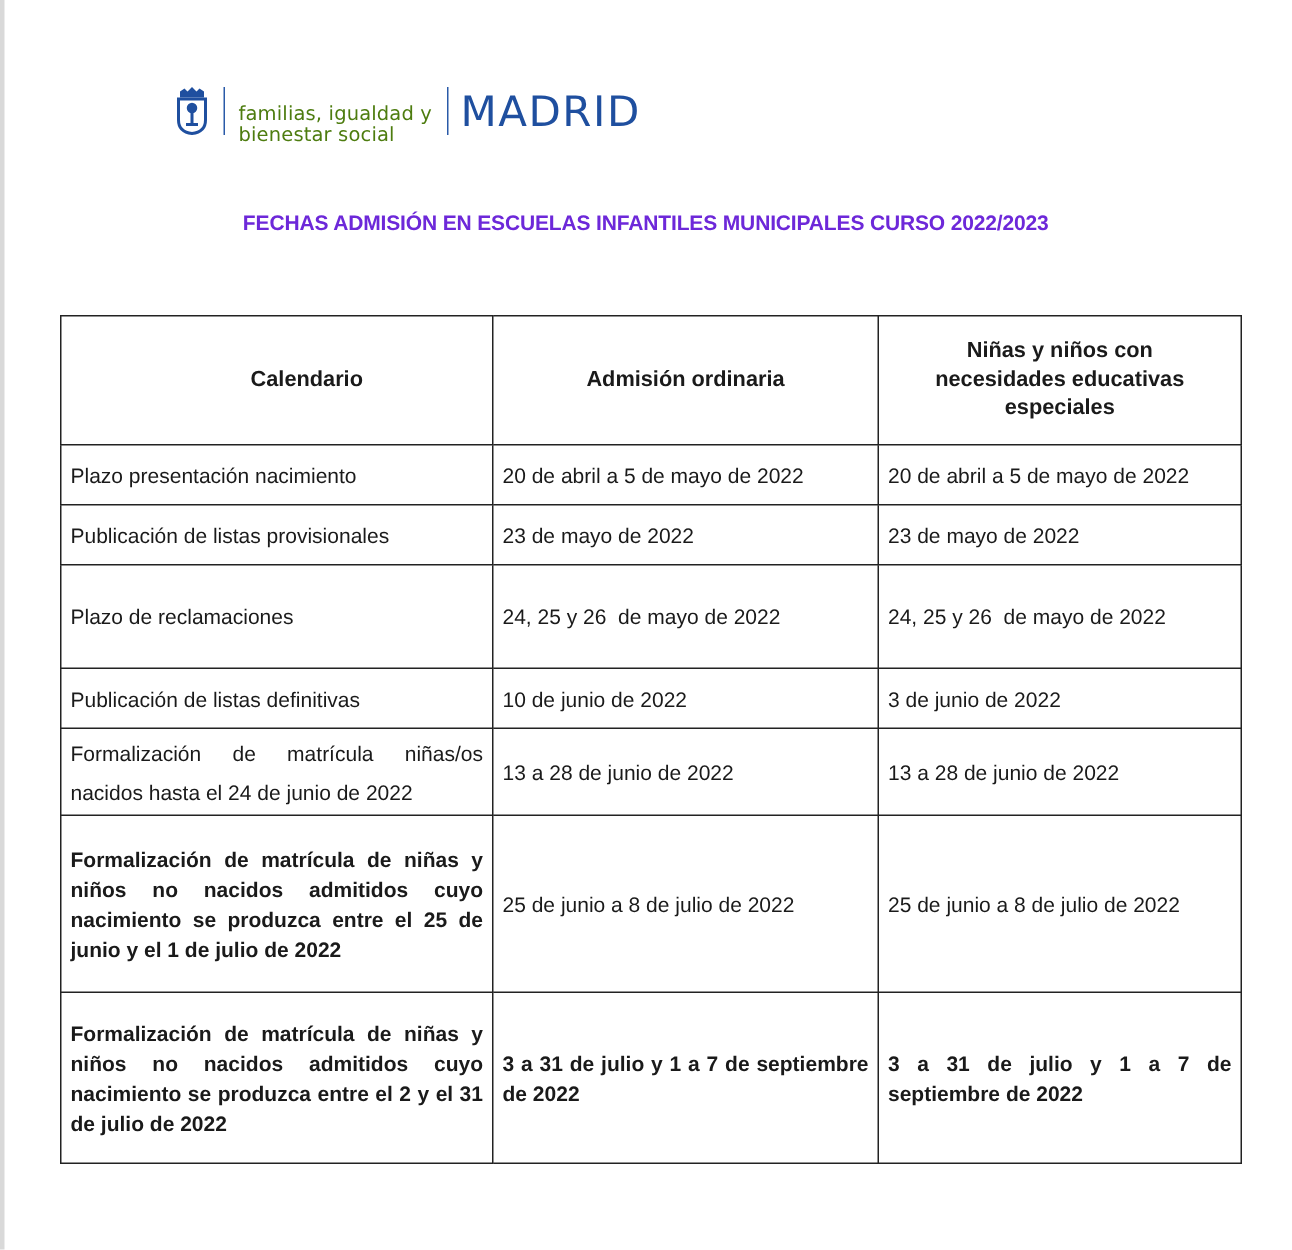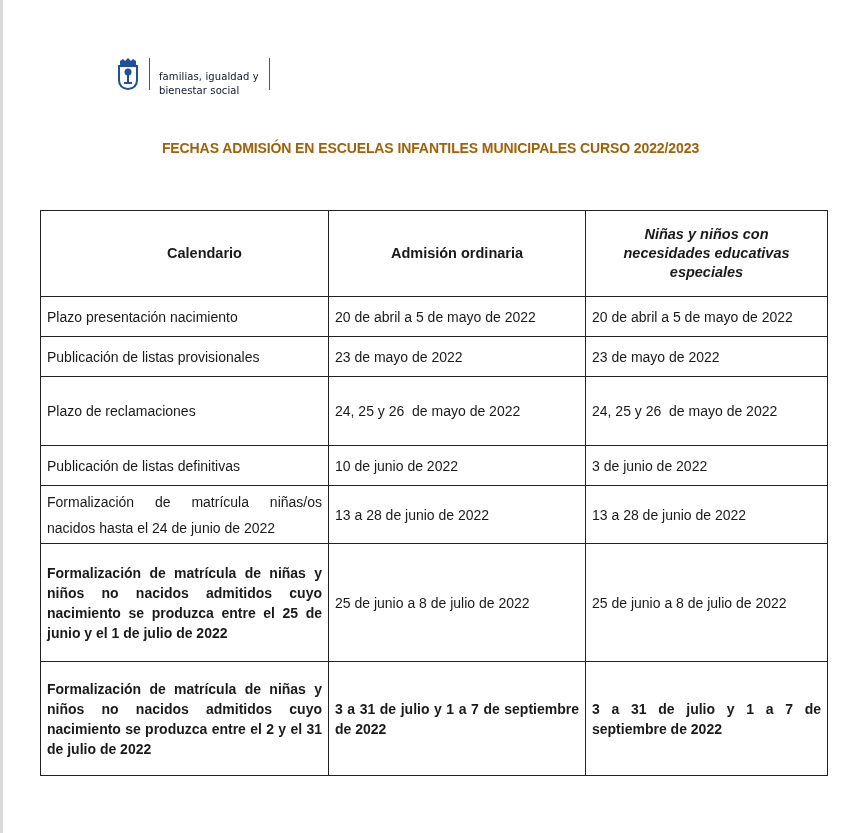"familias, igualdad y" .dept-text { color: #0f172a -> #4d7c0f; font-size: 10px -> 13px }
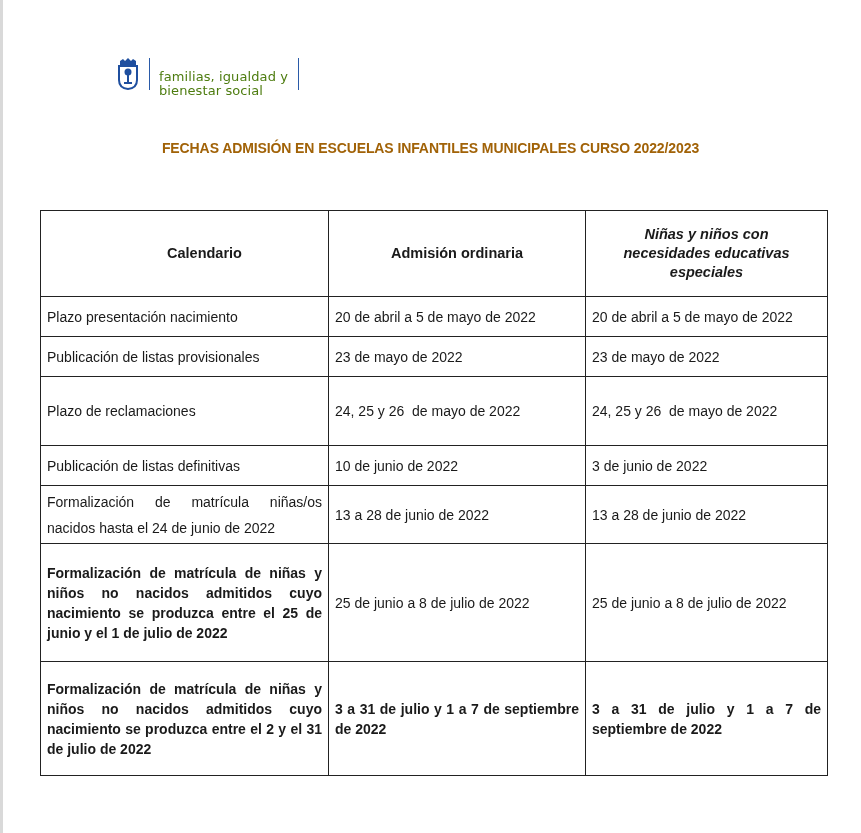"MADRID" div.madrid-word { html: none -> <div>MADRID</div> }
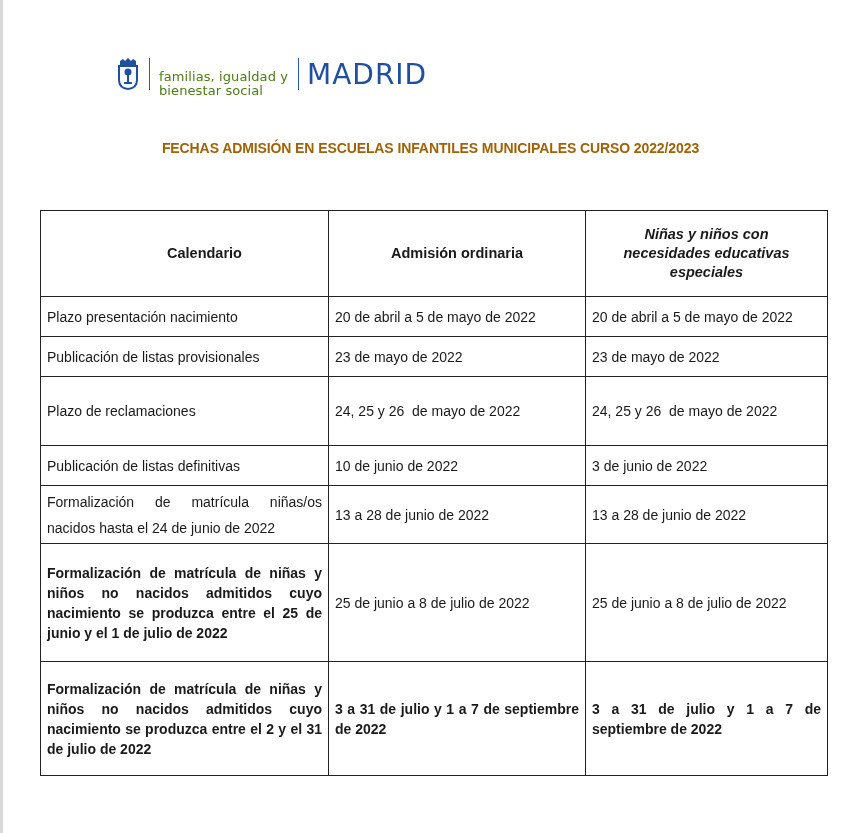"FECHAS ADMISIÓN EN ESCUELAS INFANTILES" .doc-title { color: #a16207 -> #6d28d9 }
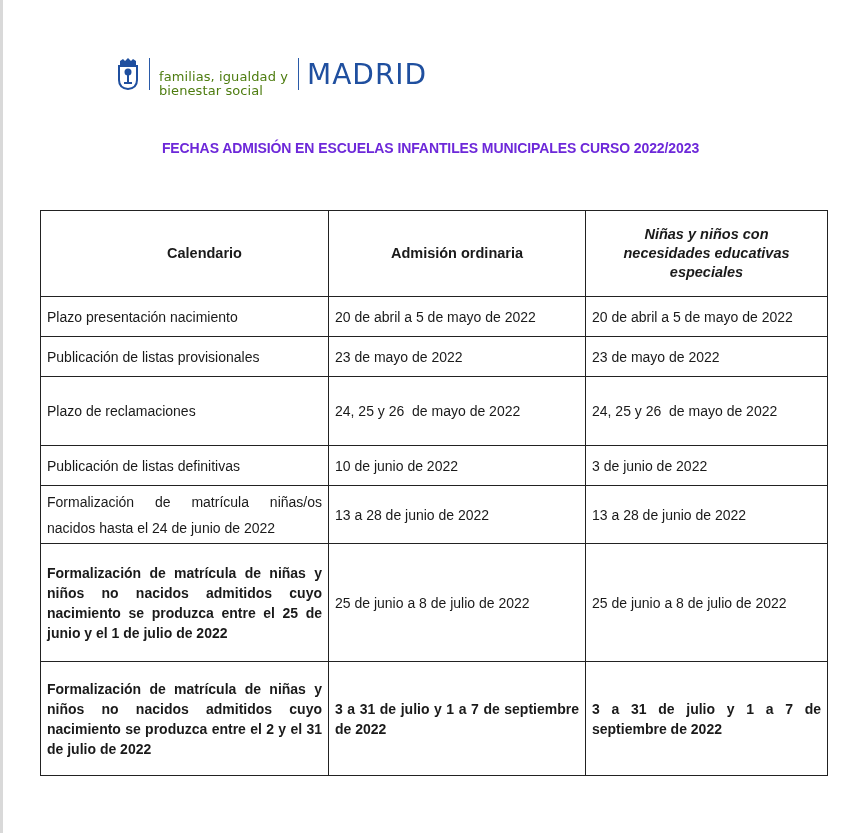"Niñas y niños con necesidades" th { font-style: italic -> none }
